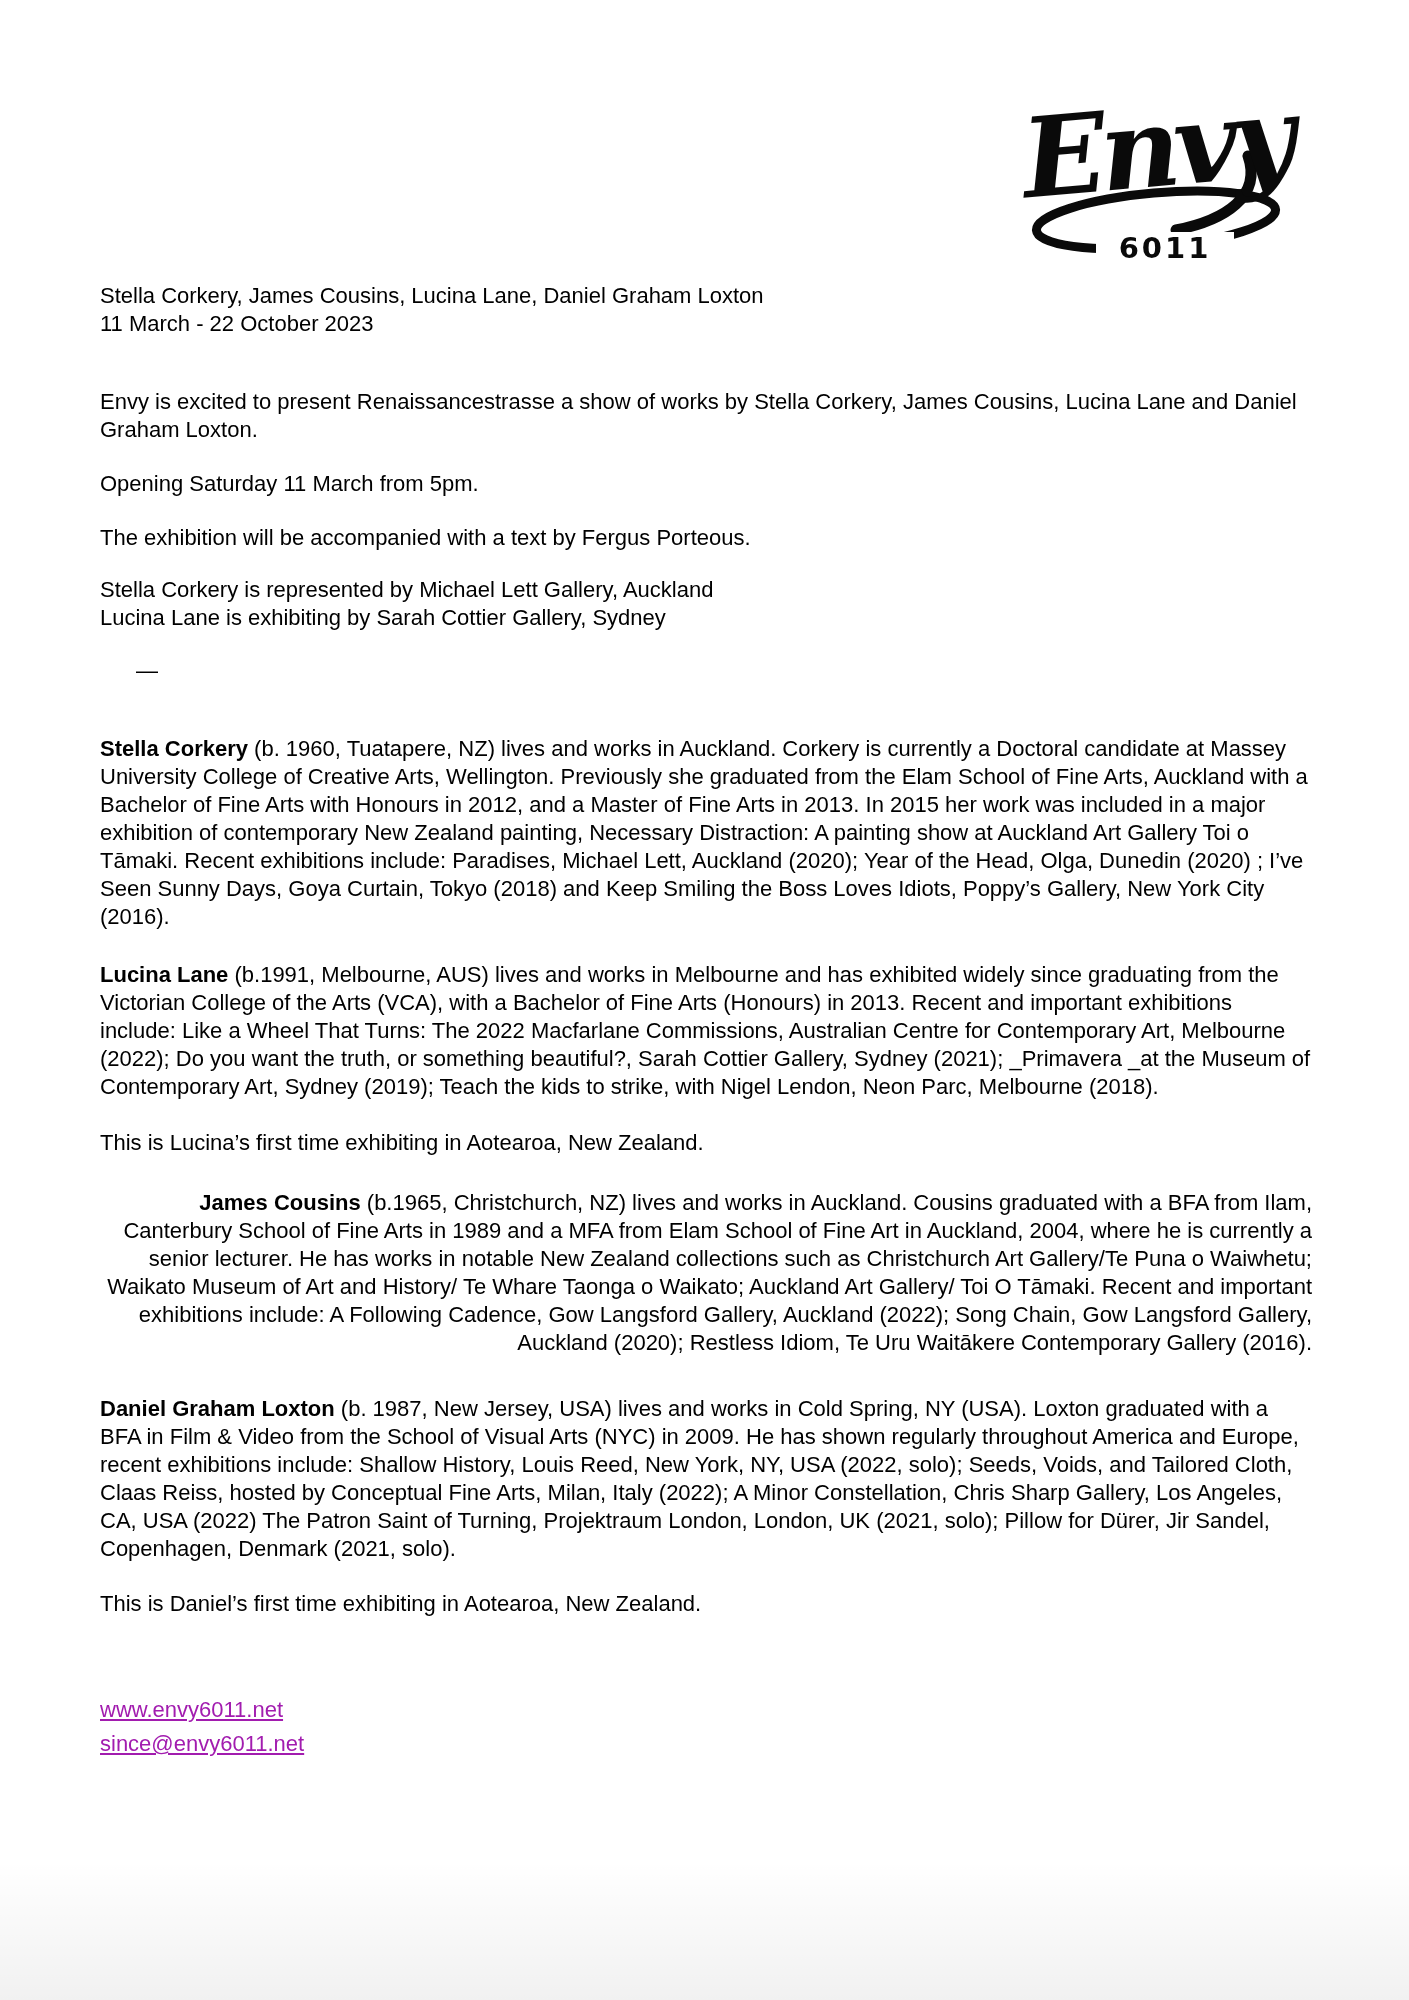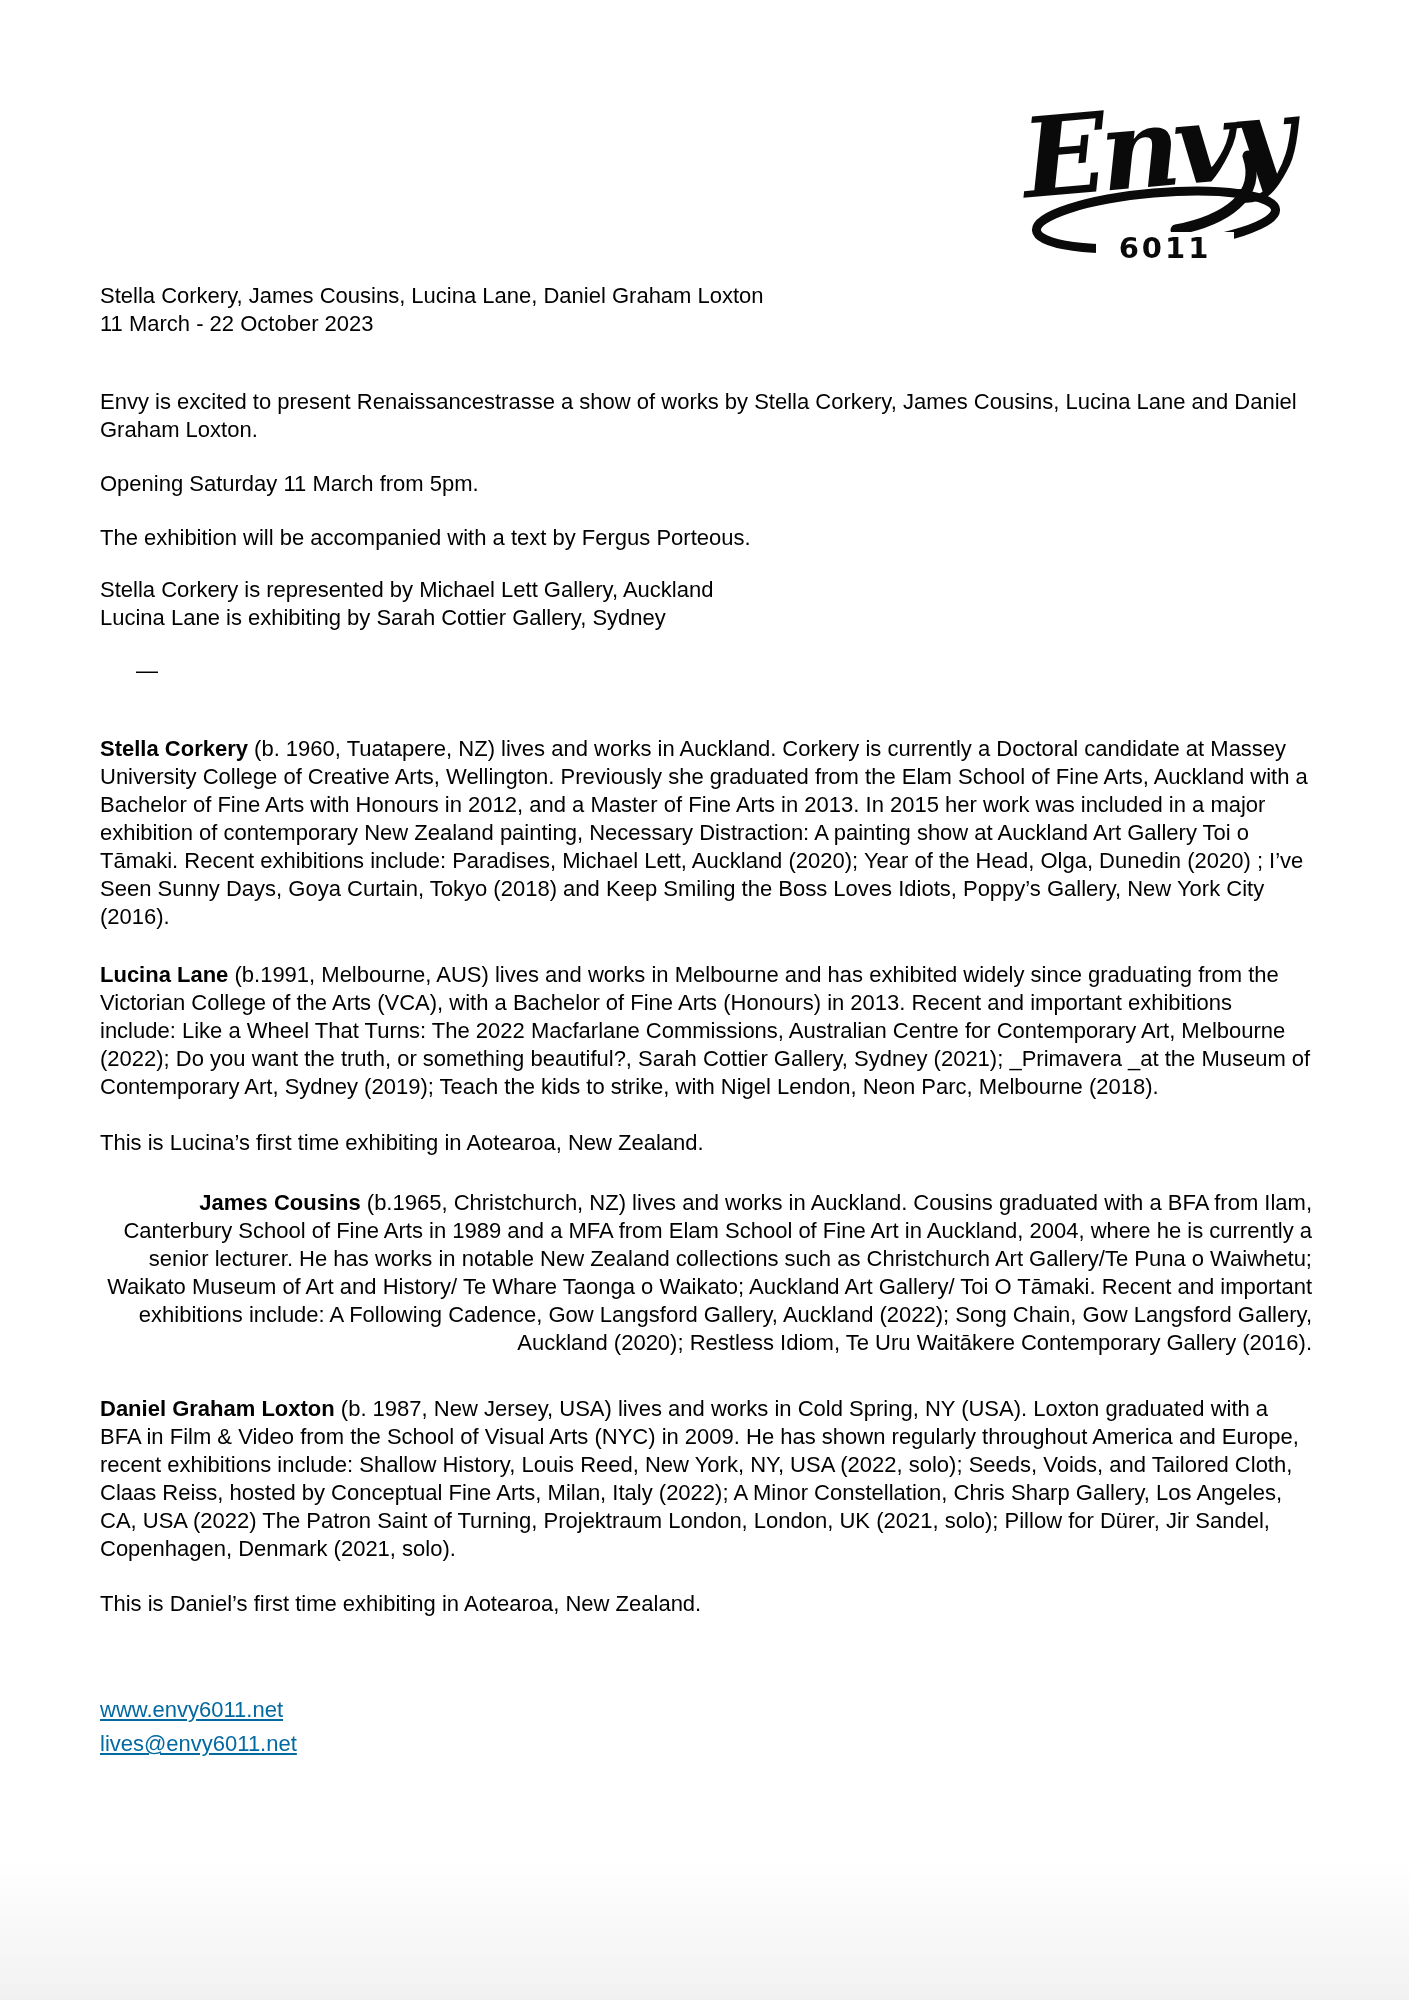"www.envy6011.net" a.doc-link { color: #0369a1 -> #a21caf }
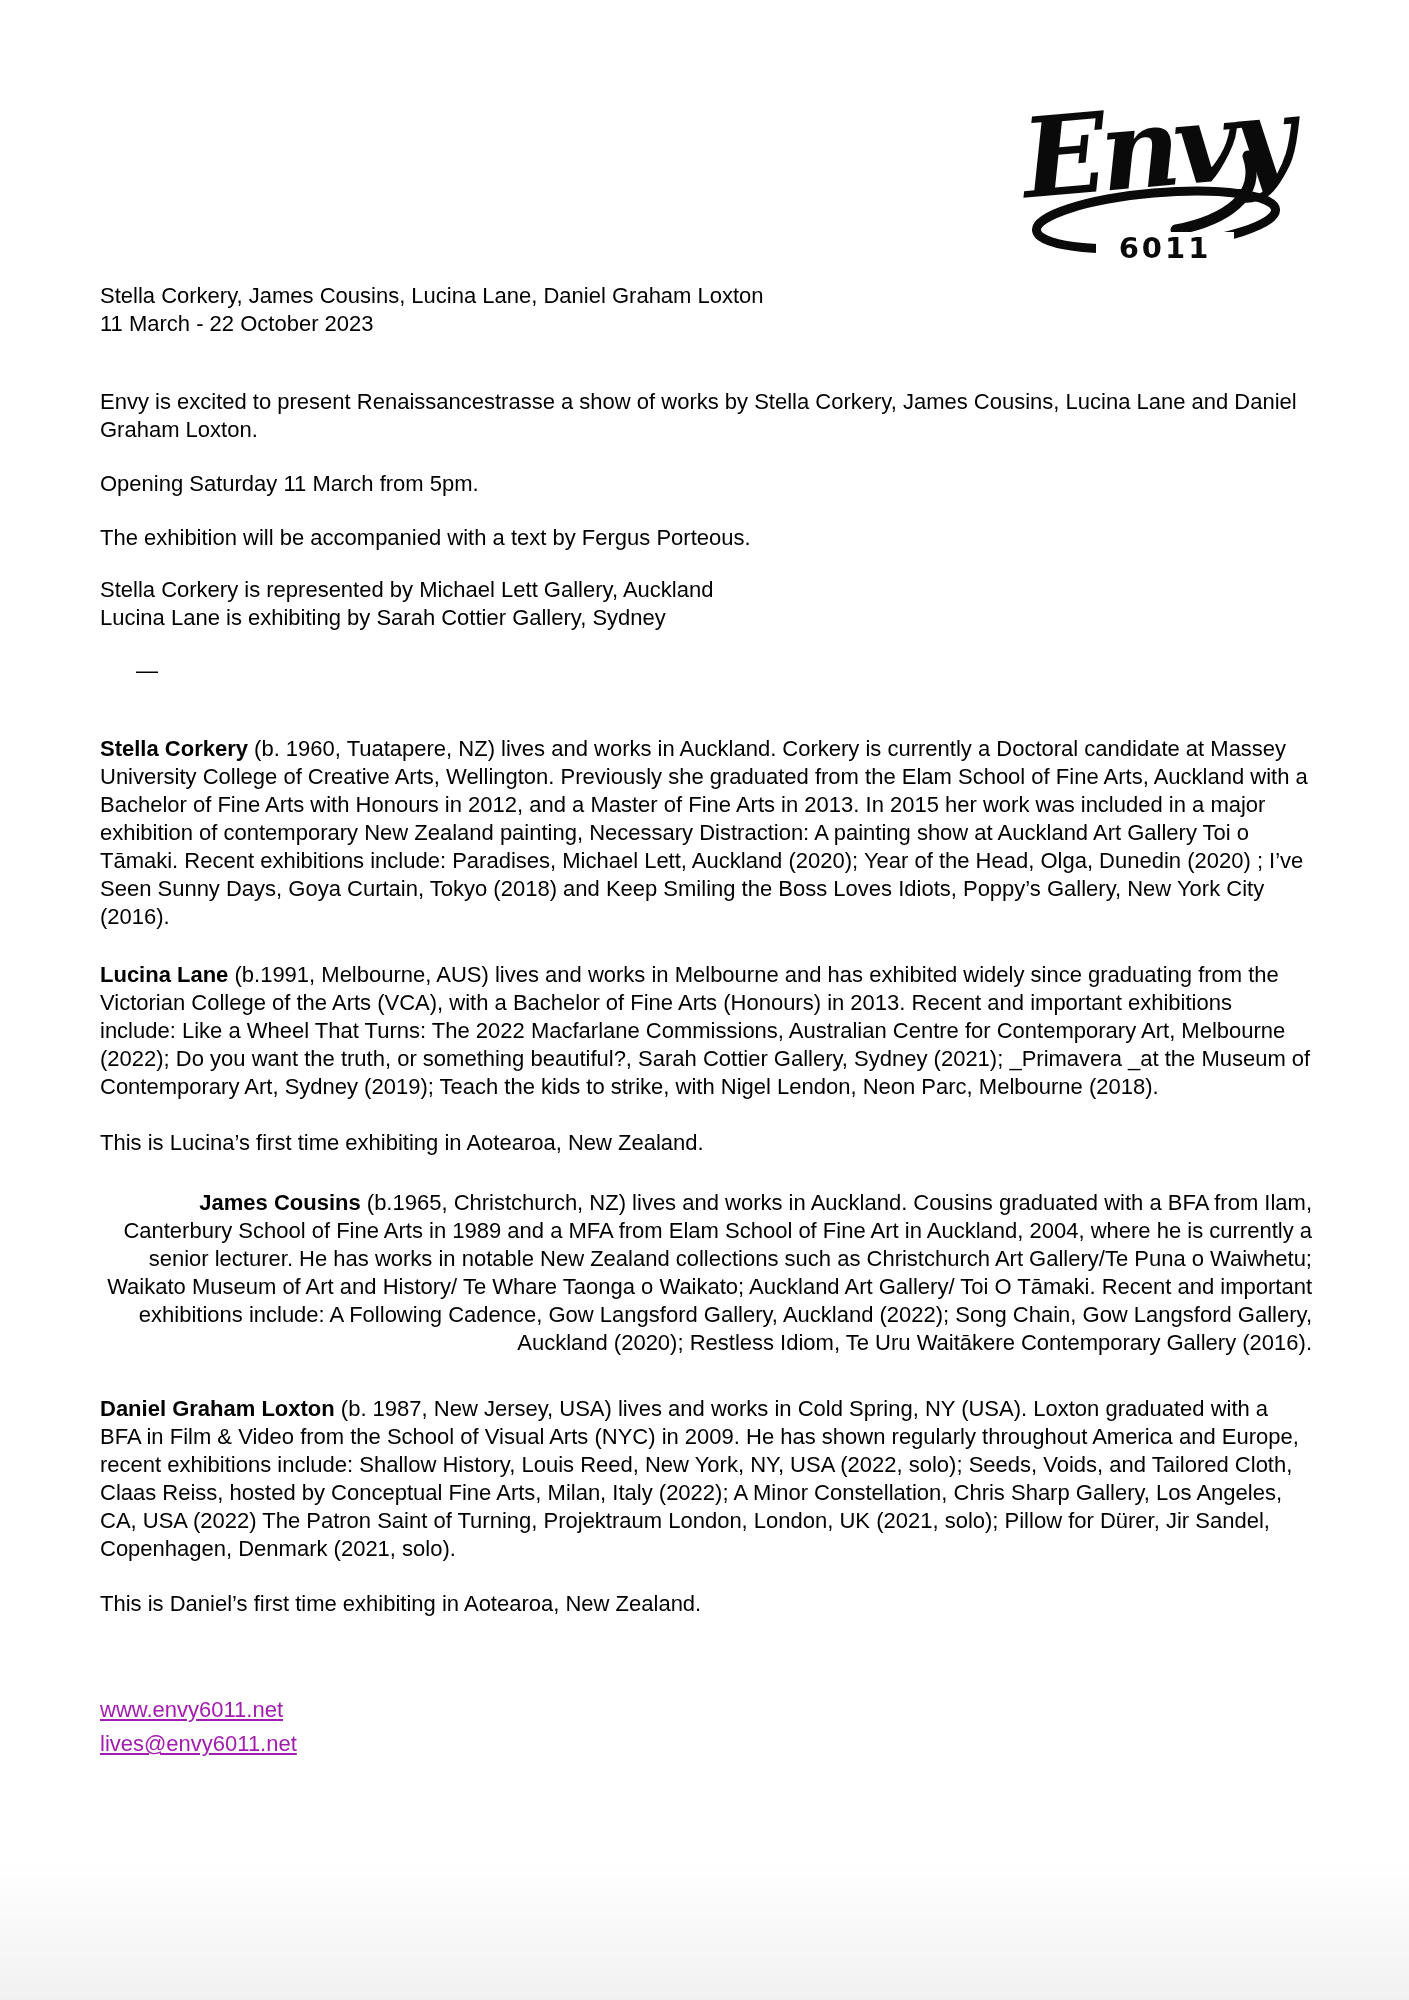"lives@envy6011.net" a.doc-link { text: lives@envy6011.net -> since@envy6011.net }
